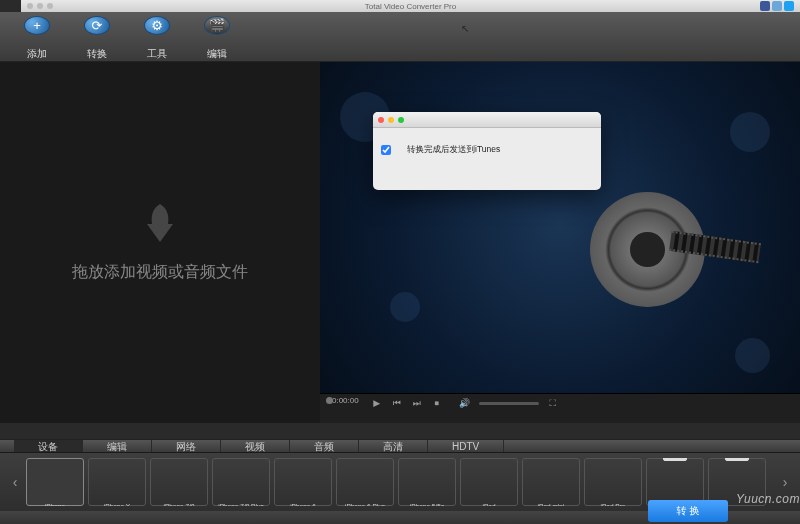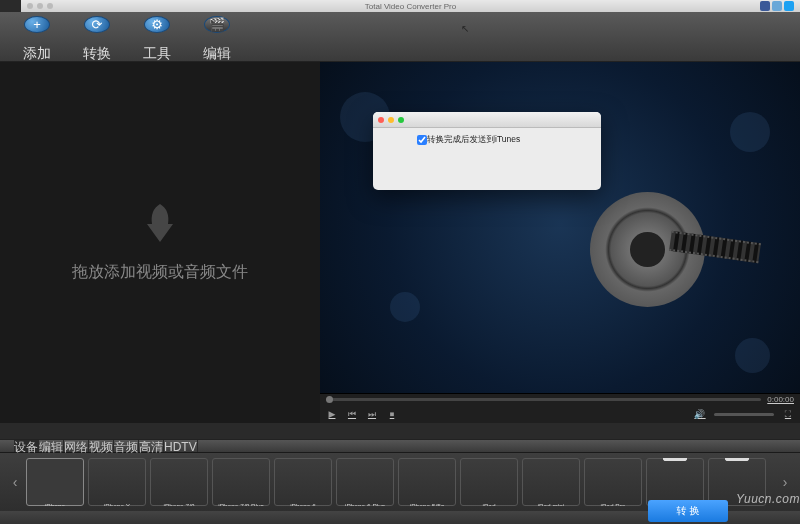"添加" .tbtn-label { font-size: 14px -> 10px }
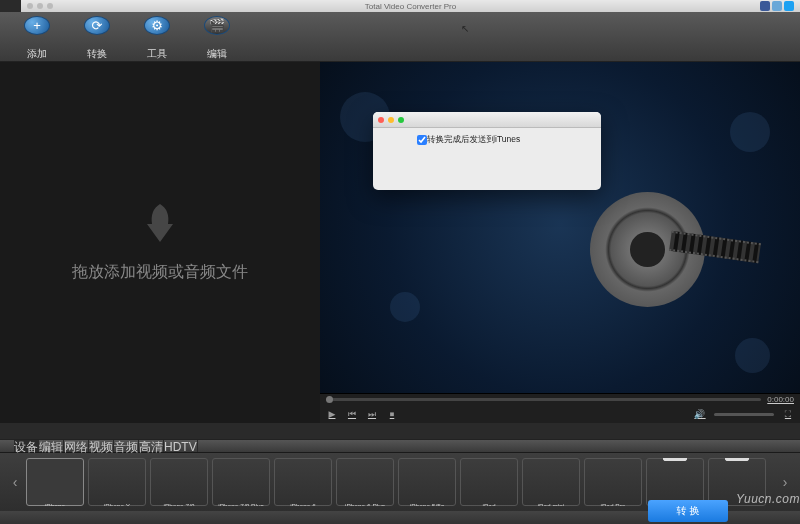"转换完成后发送到iTunes" .prefs-body { gap: 0 -> 16px; margin-left: 36px -> none; padding: 6px 8px -> 16px 8px }
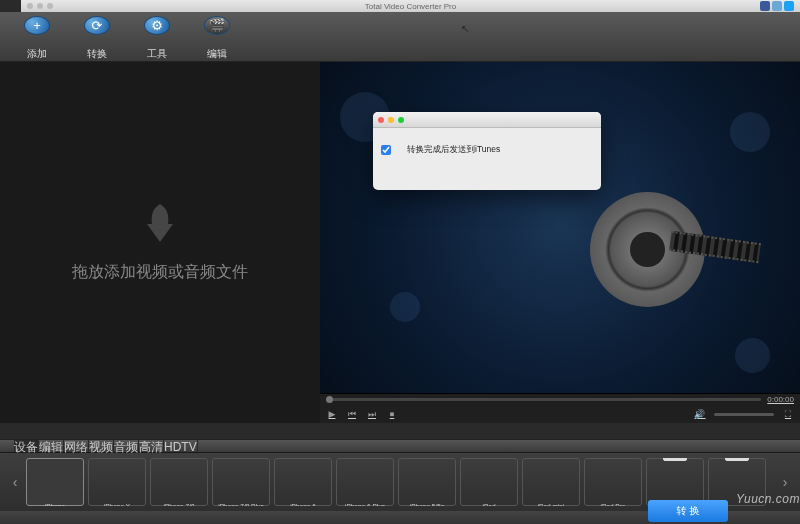"0:00:00" .player { flex-direction: column -> row; text-decoration: underline -> none }
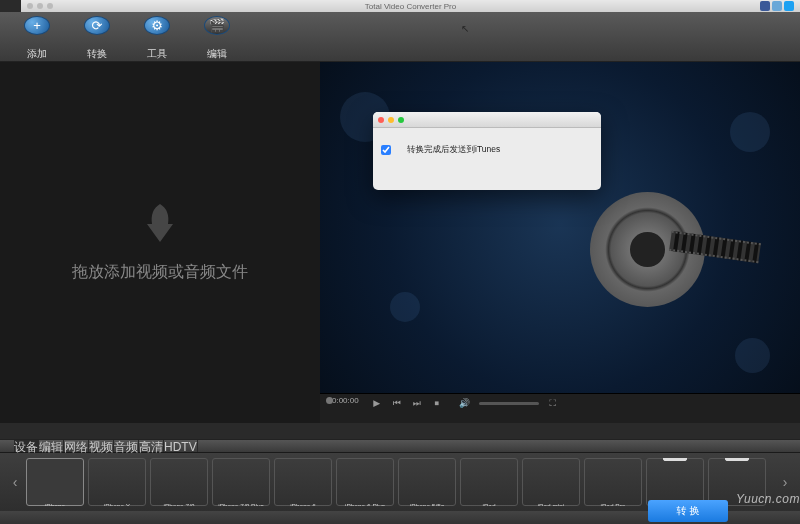"设备" .tab { font-size: 12px -> 10px; padding: 0 0 -> 0 24px }
